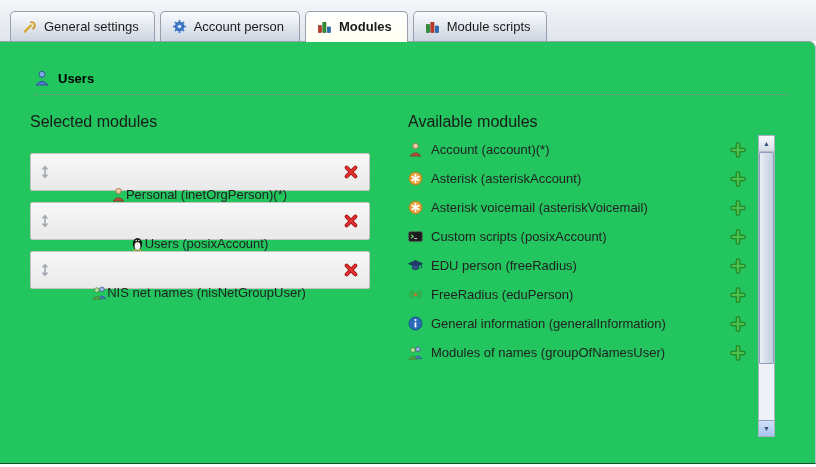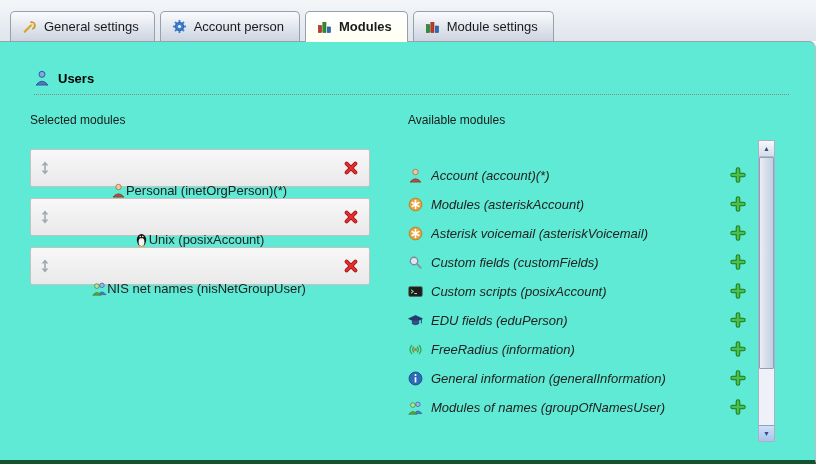"Module settings" span { text: settings -> scripts }
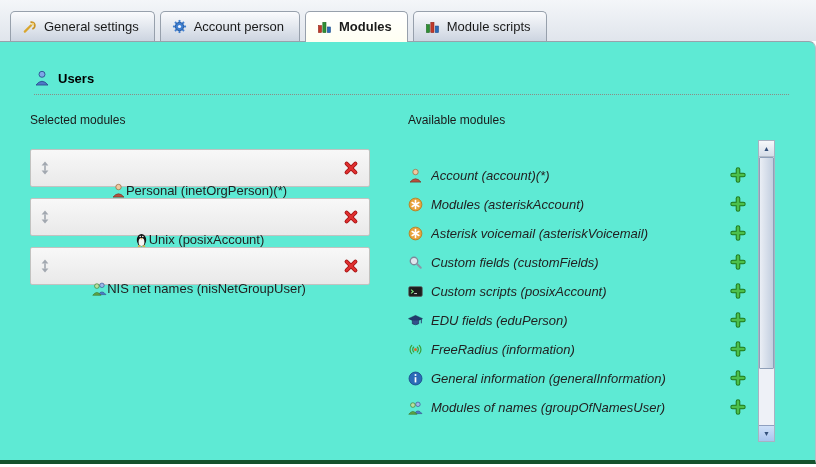"Users" .panel { background: #5eead4 -> #22c55e; border-bottom: 4px solid #14532d -> 1px solid #14532d }
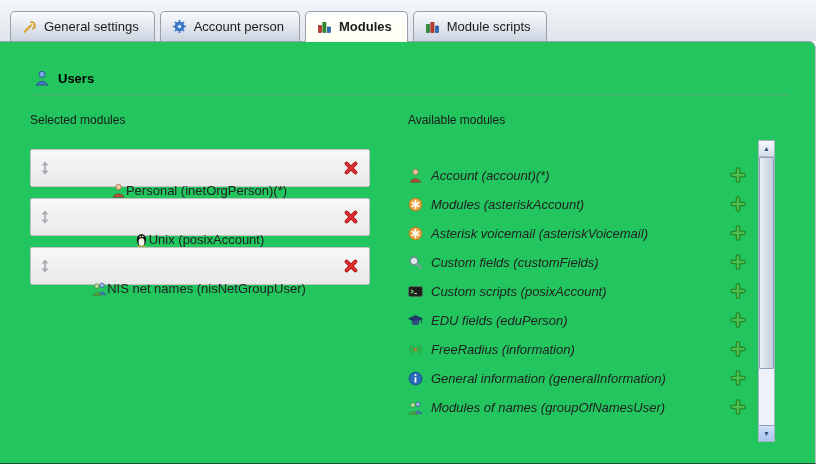"Selected modules" .col-head { font-size: 12px -> 16px }
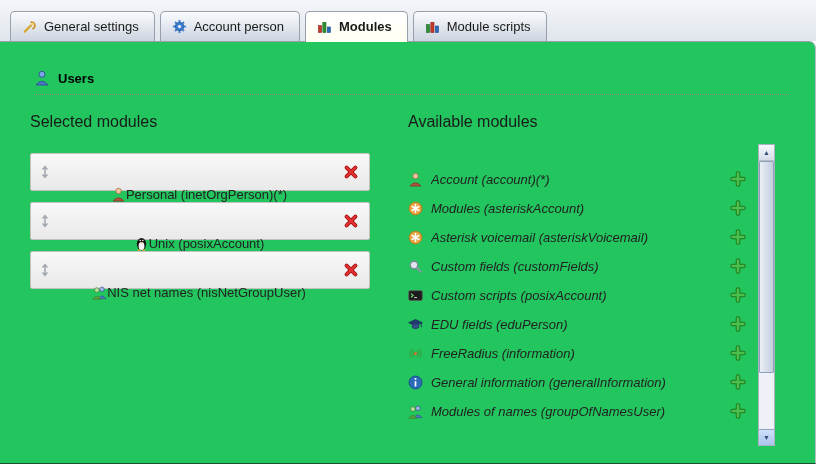"Available modules" .col-right .col-head { margin-bottom: 13px -> 4px }
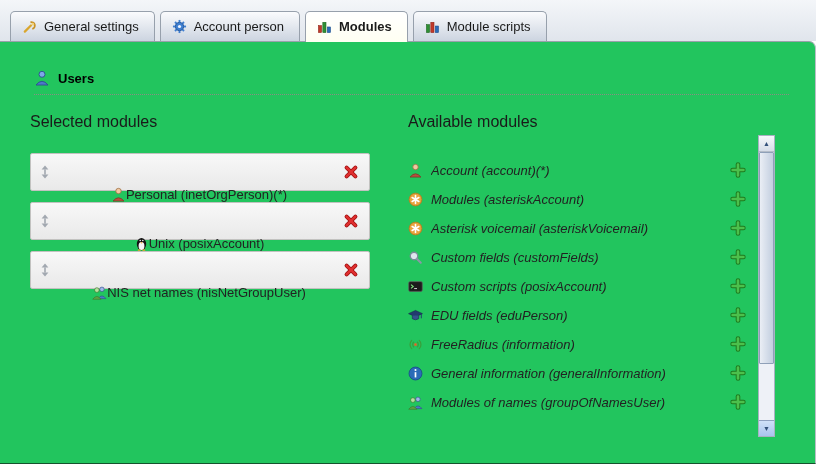"Account (account)(*)" .avail-wrap { align-items: center -> flex-start; font-style: italic -> none }
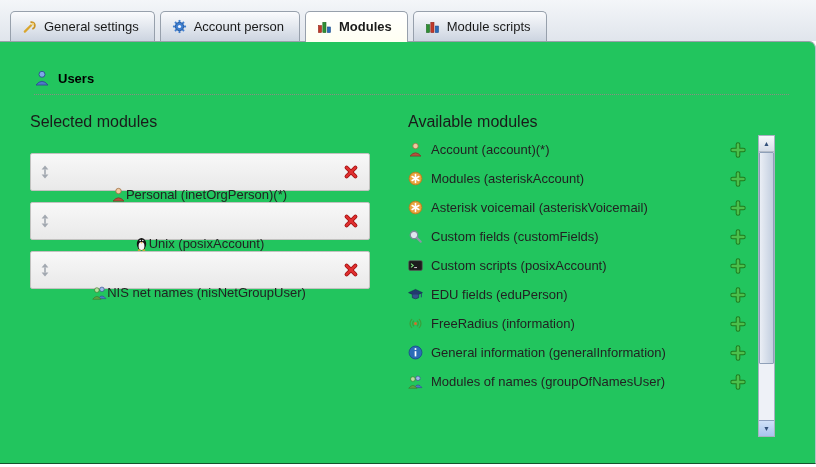"Modules (asteriskAccount)" span.avail-label { text: Modules -> Asterisk }
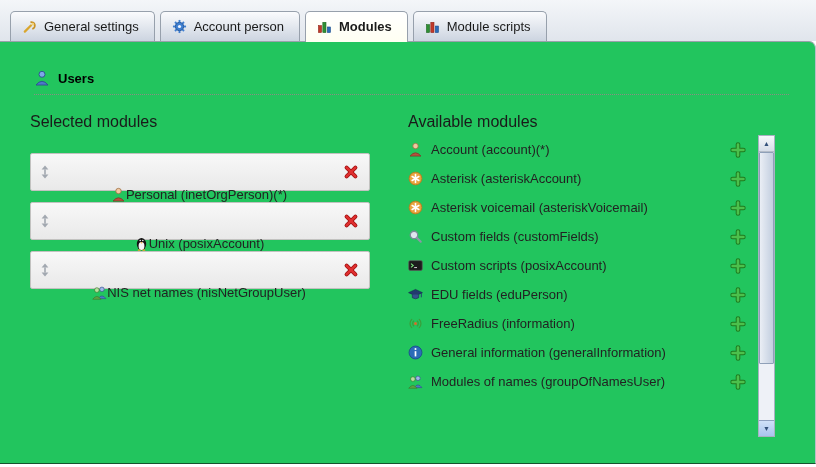"Unix (posixAccount)" span.sel-label { text: Unix -> Users }
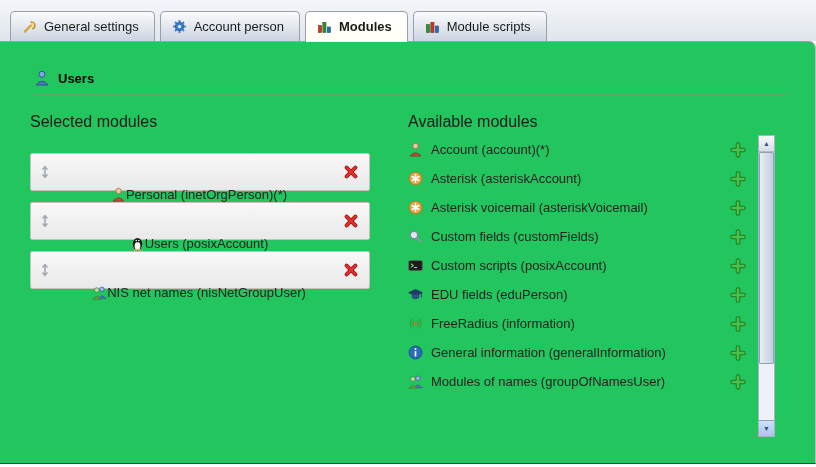"Custom fields (customFields)" div.avail-item { html: <div> <span> <svg> <circle></circle> <line></line> </svg> </span> <span>Custom fields (customFields)</span> <button> <span> <svg> <g> <line></line> <line></line> </g> <g> <line></line> <line></line> </g> </svg> </span> </button> </div> -> none }
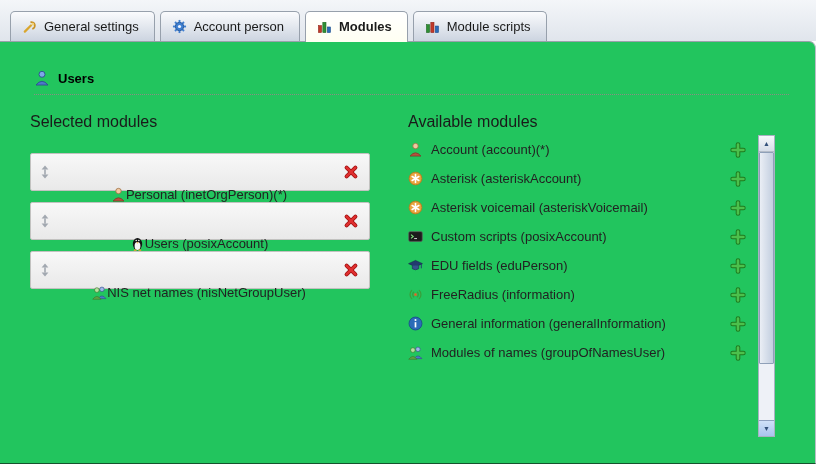"EDU fields (eduPerson)" span.avail-label { text: fields (eduPerson -> person (freeRadius }
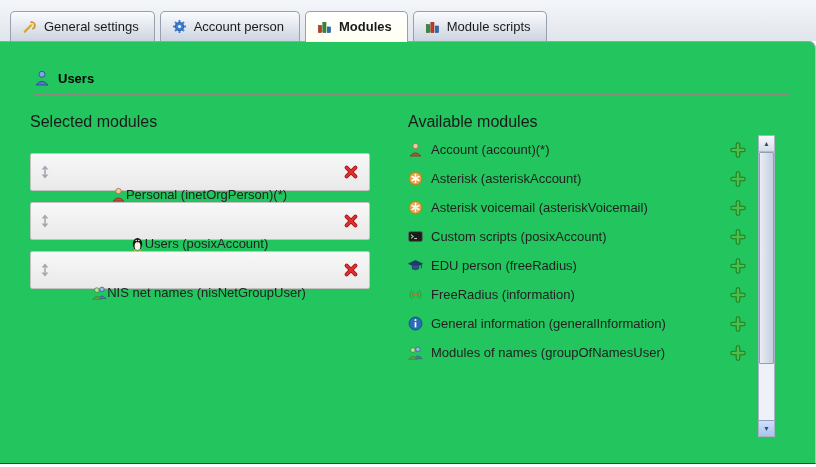"FreeRadius (information)" span.avail-label { text: information -> eduPerson }
